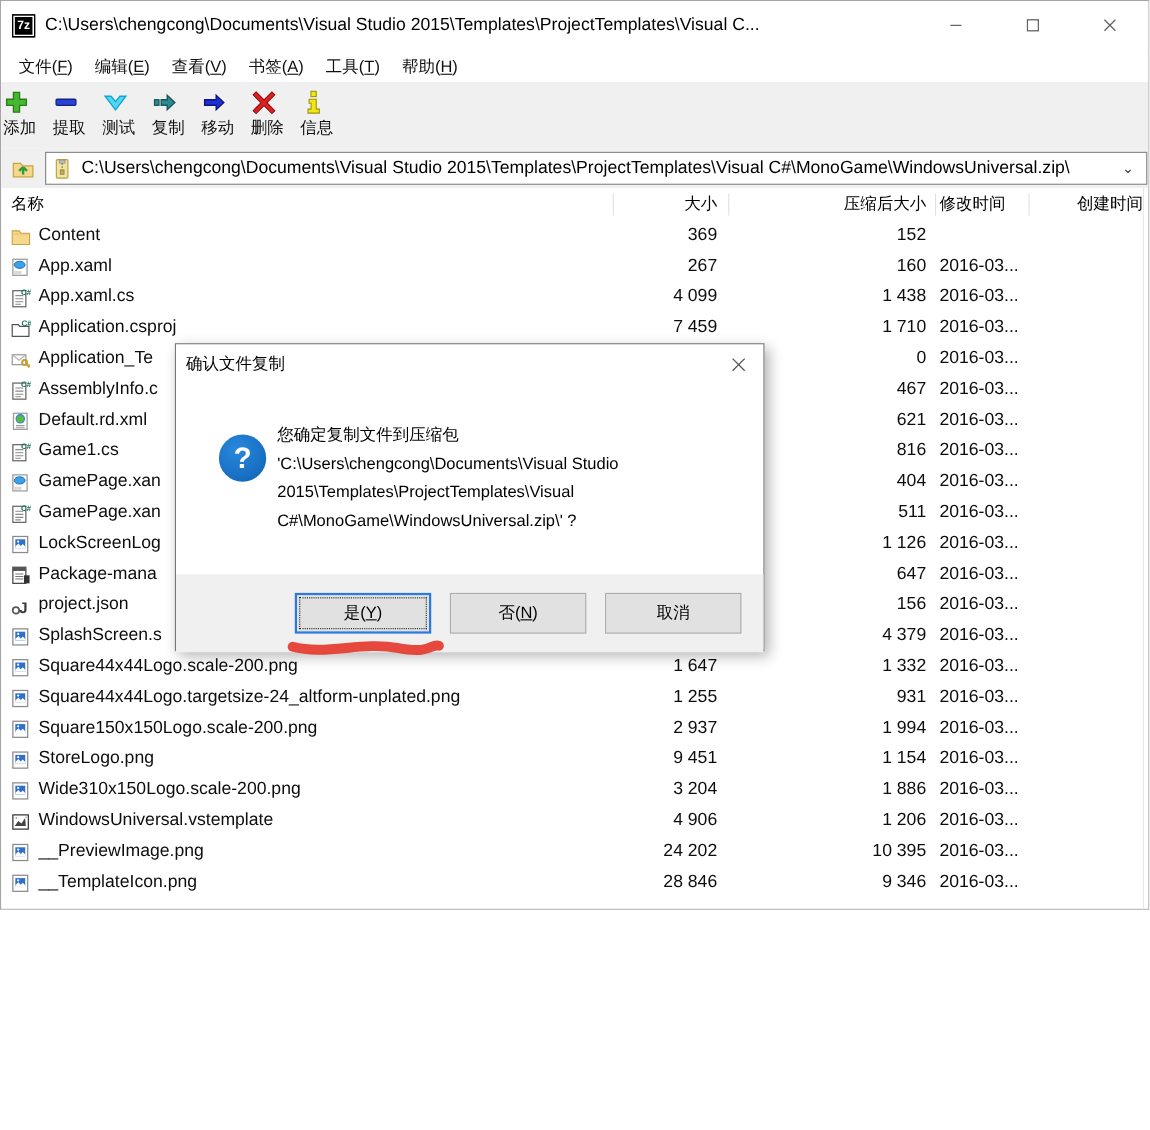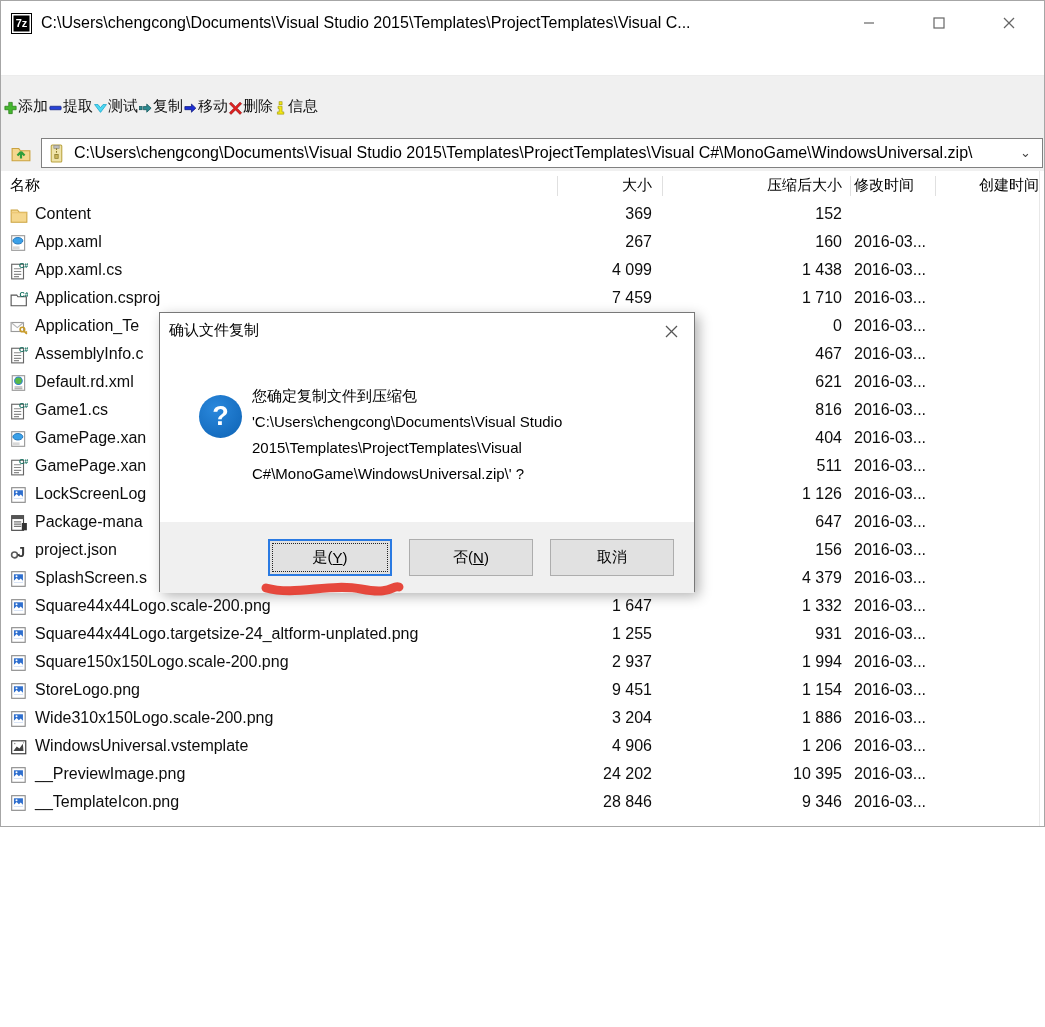"文件(F)" div.menubar { html: none -> <div> <div>文件(<u>F</u>)</div> <div>编辑(<u>E</u>)</div> <div>查看(<u>V</u>)</div> <div>书签(<u>A</u>)</div> <div>工具(<u>T</u>)</div> <div>帮助(<u>H</u>)</div> </div> }
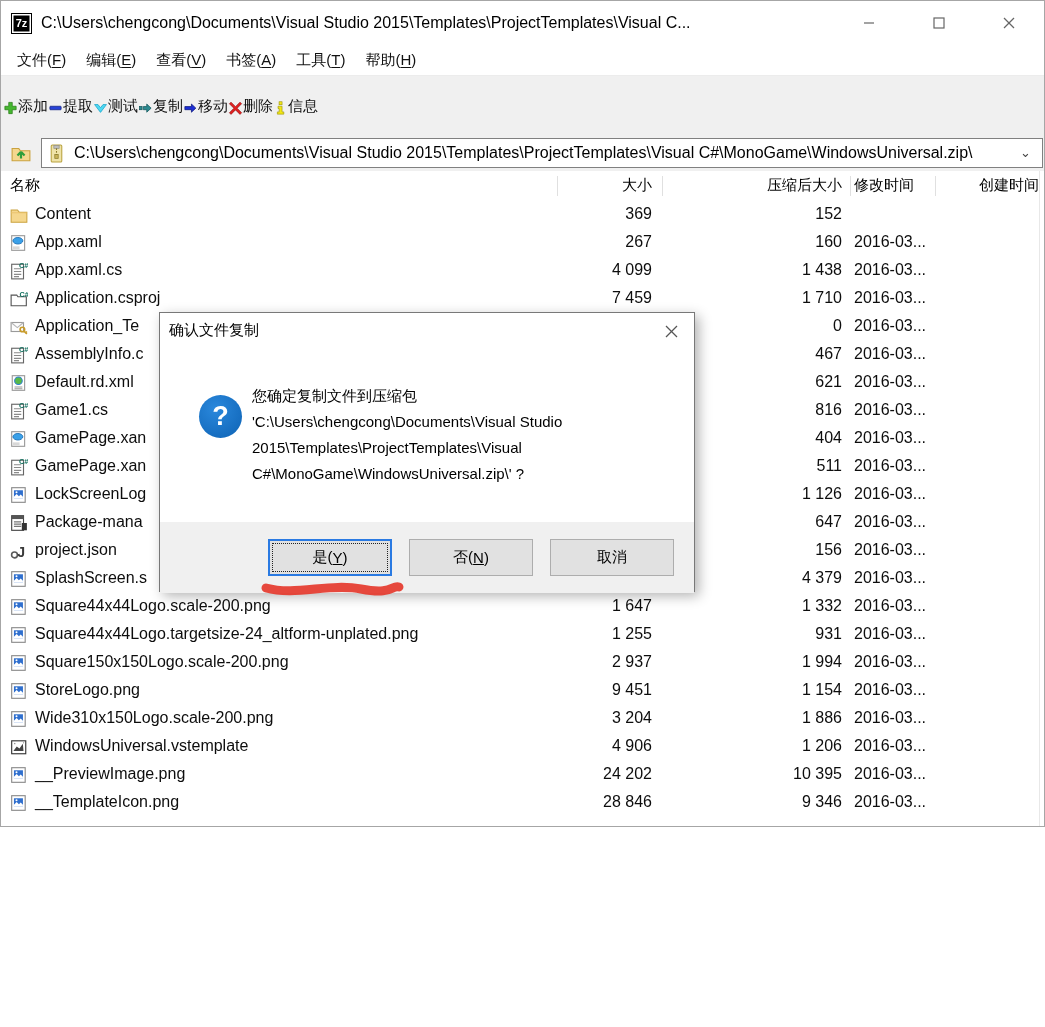"添加" .tb-btn { align-items: center -> flex-start; flex-direction: row -> column }
